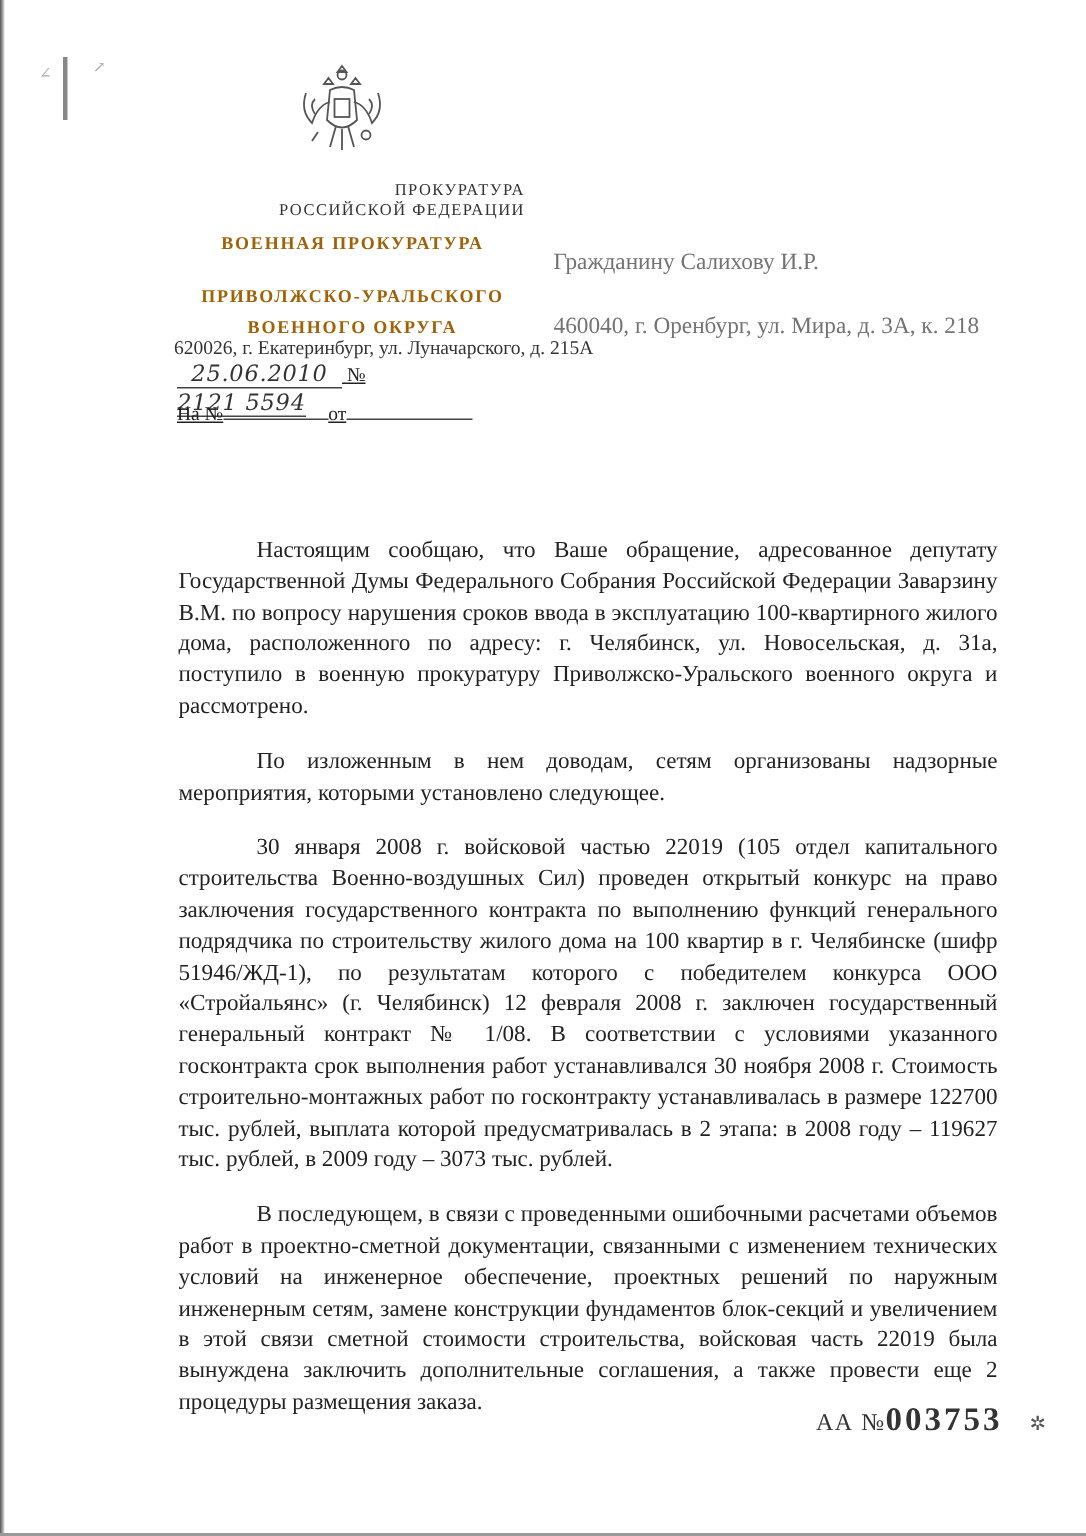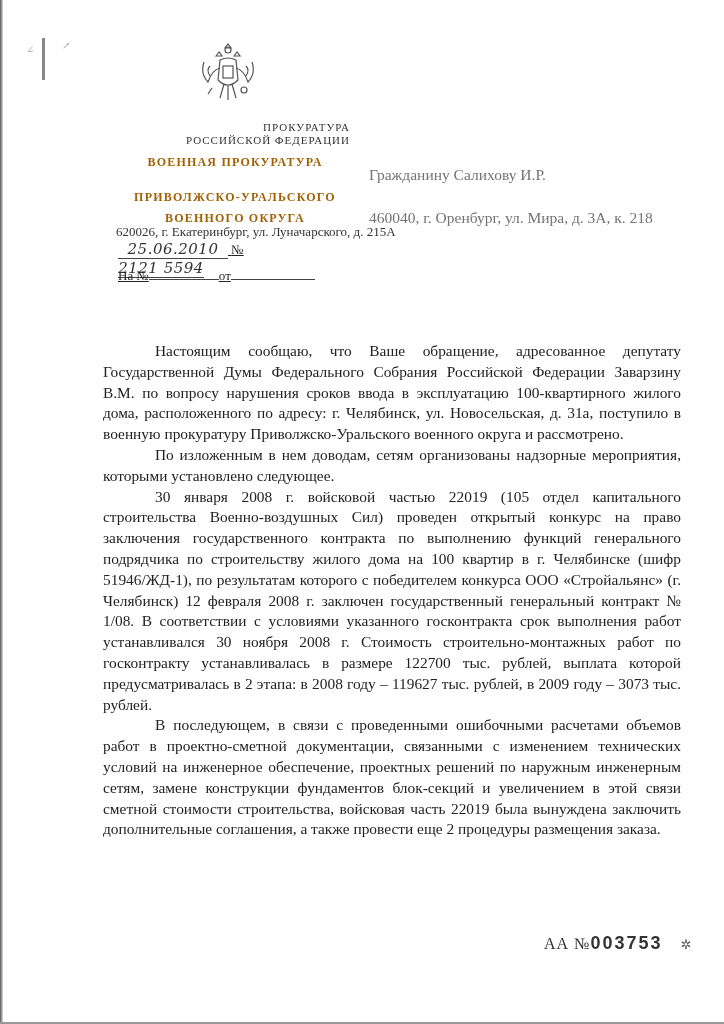"Настоящим сообщаю, что Ваше обращение," .body-text p { margin: 0 -> 16px }
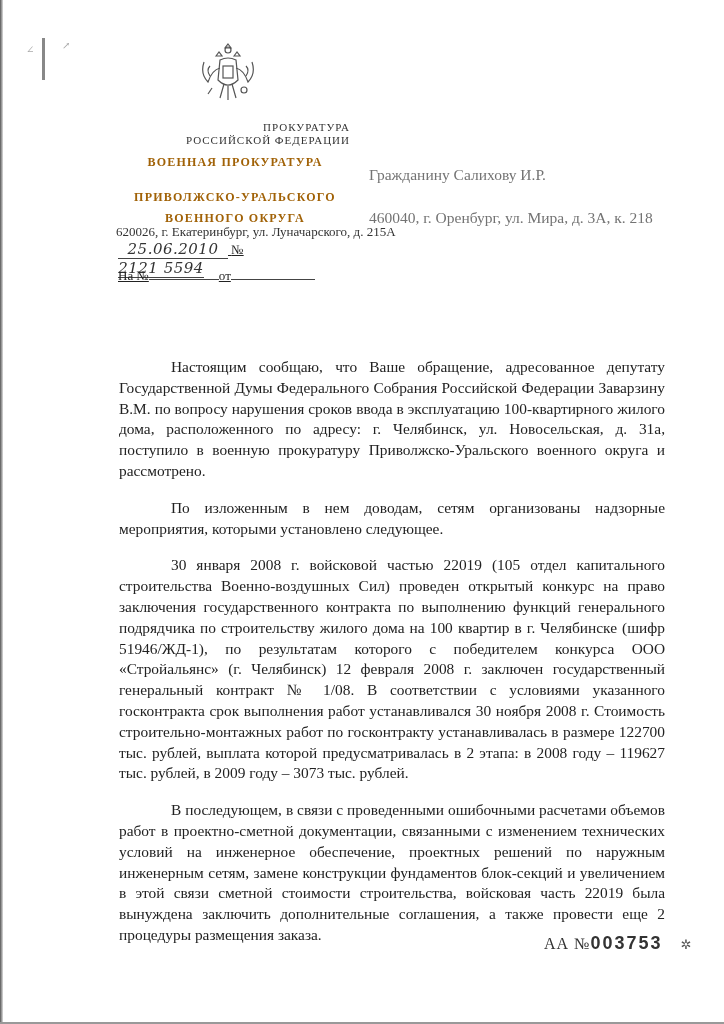"003753" .serial .num { font-family: Liberation Sans, sans-serif -> Liberation Serif, serif; font-size: 18px -> 22px }
